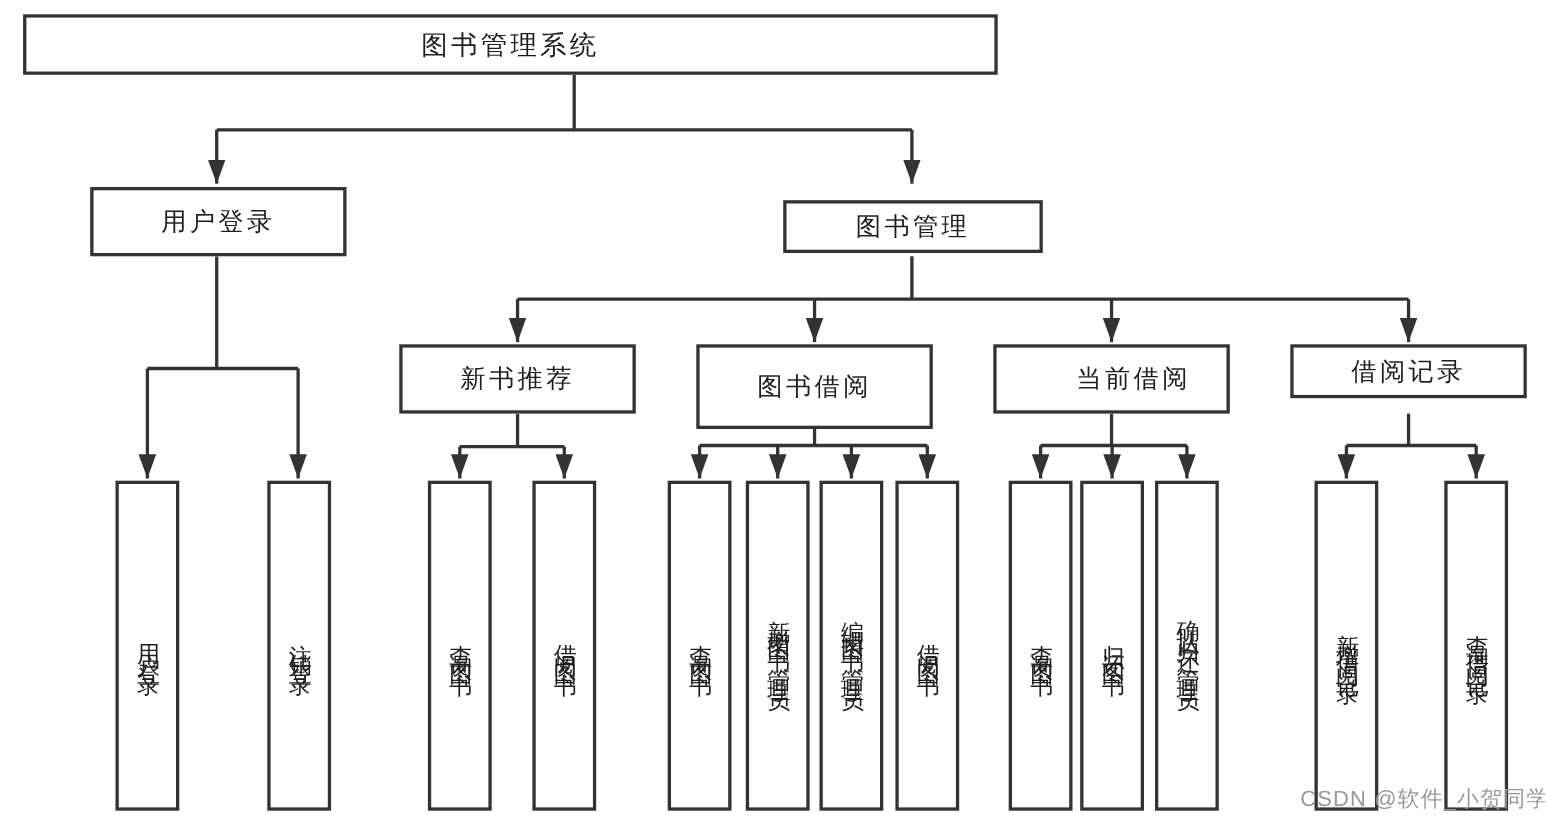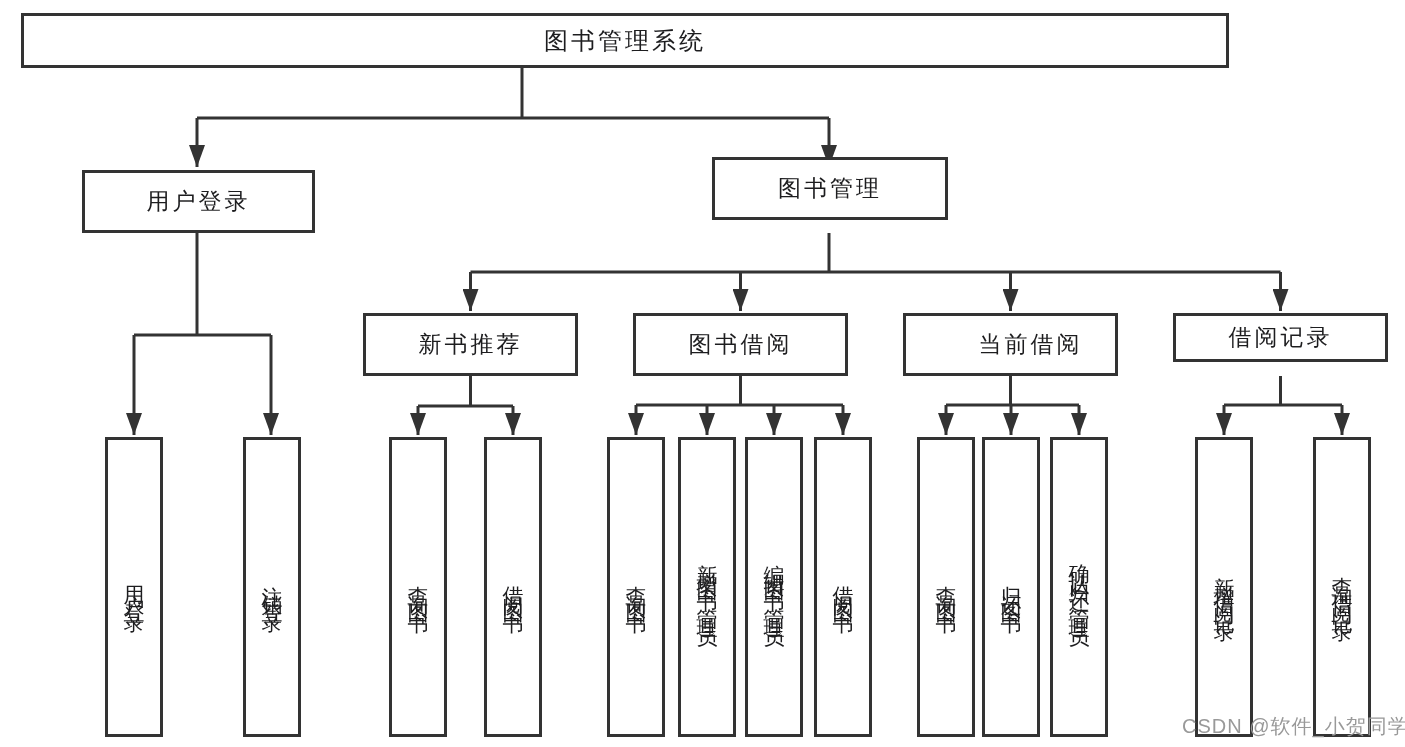"图书管理系统" #root { width: 1208px -> 886px }
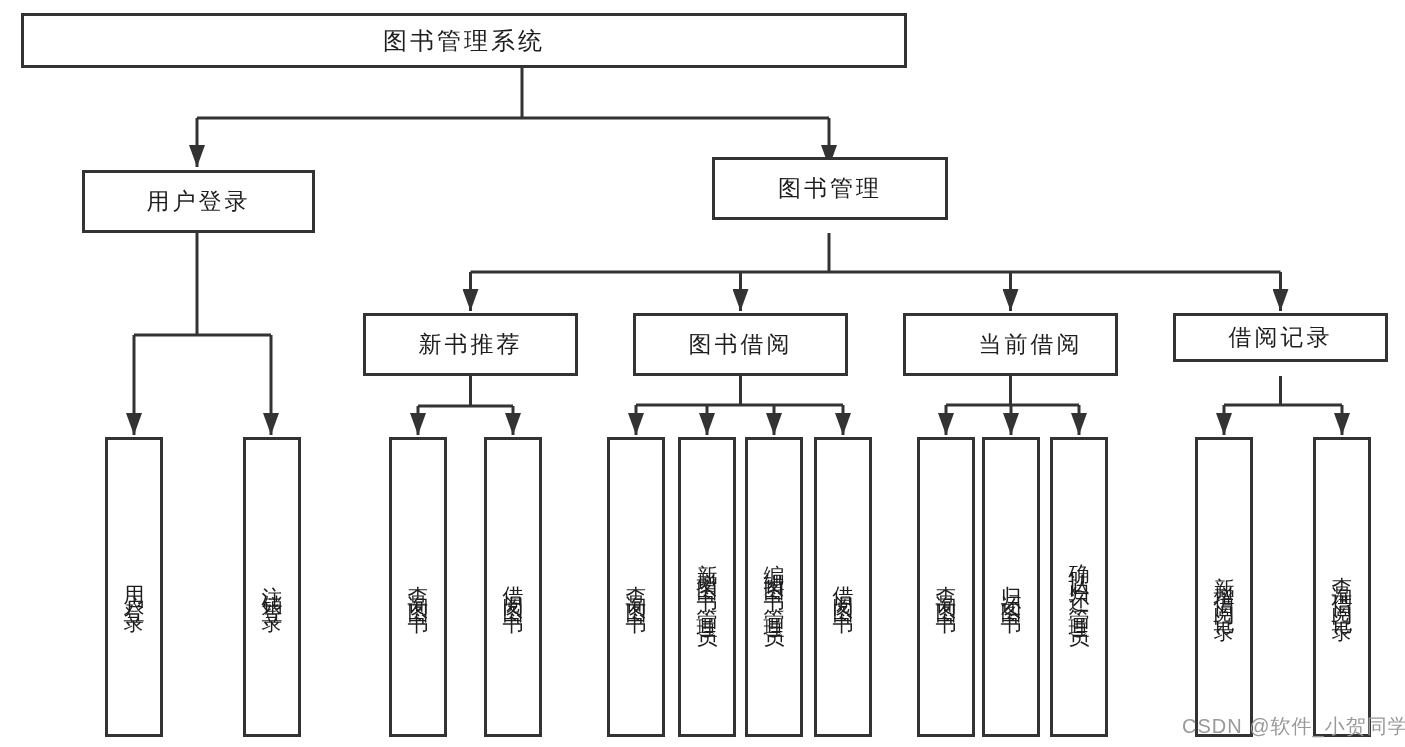"图书管理" #n-book-mgmt { height: 63px -> 48px; top: 157px -> 182px }
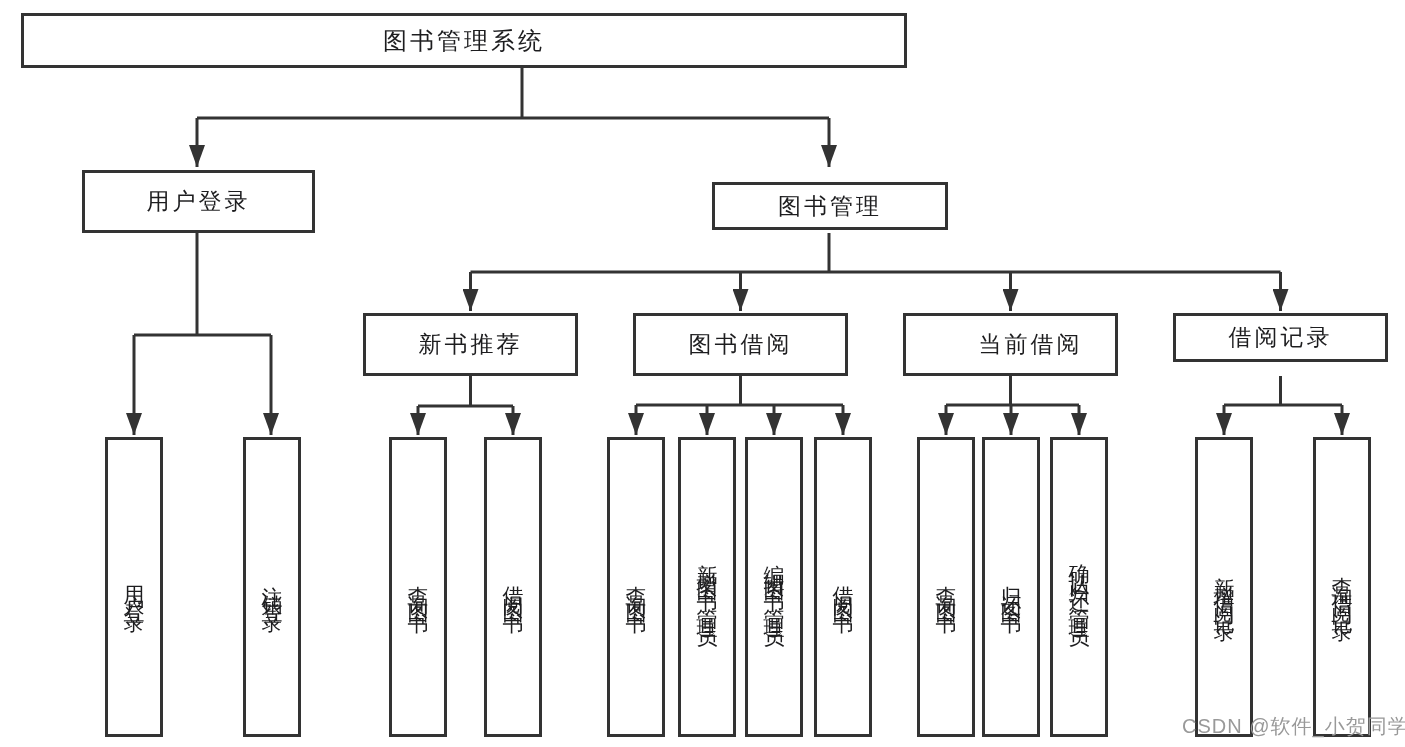"图书借阅" #n-book-borrow { height: 63px -> 77px }
